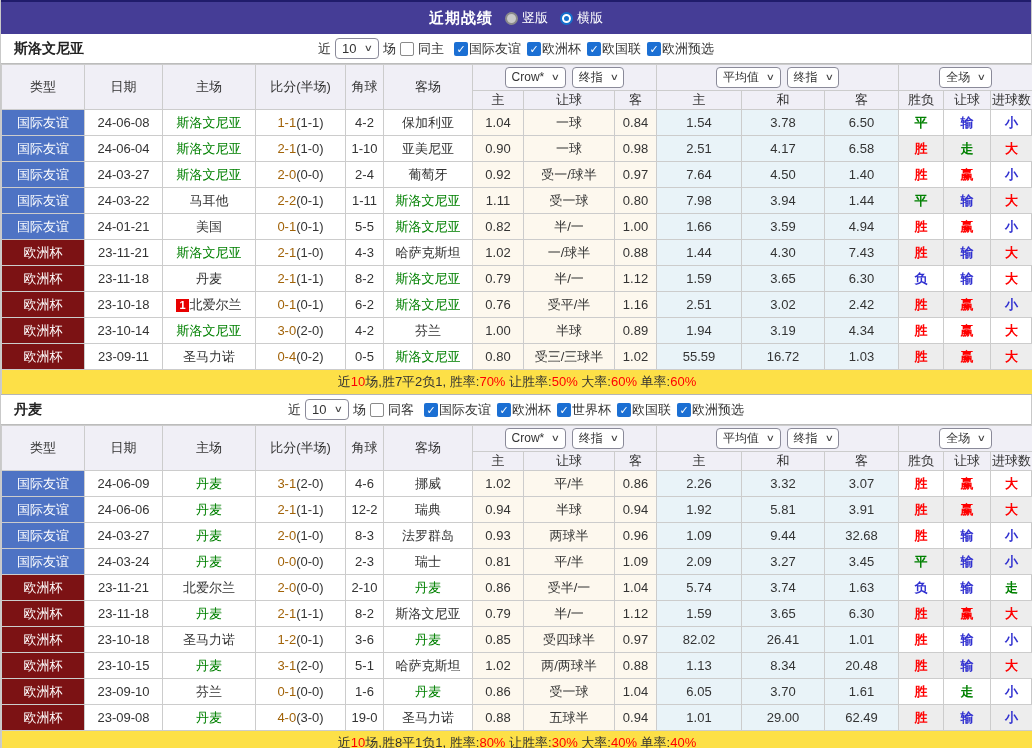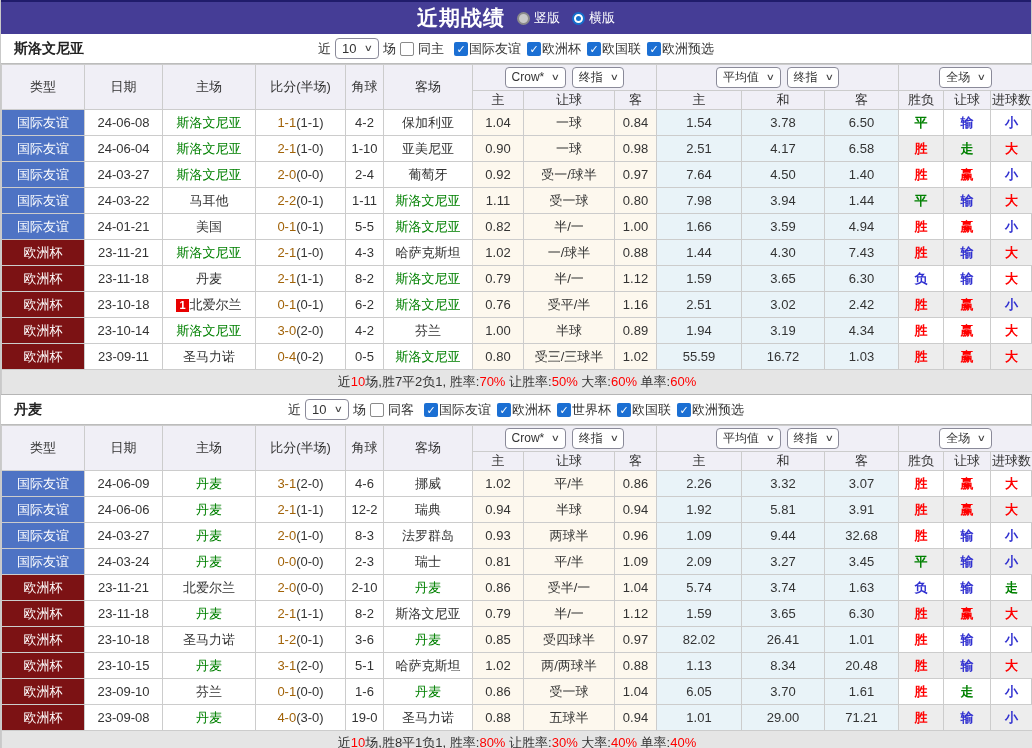"近期战绩" .topbar .title { font-size: 21px -> 15px }
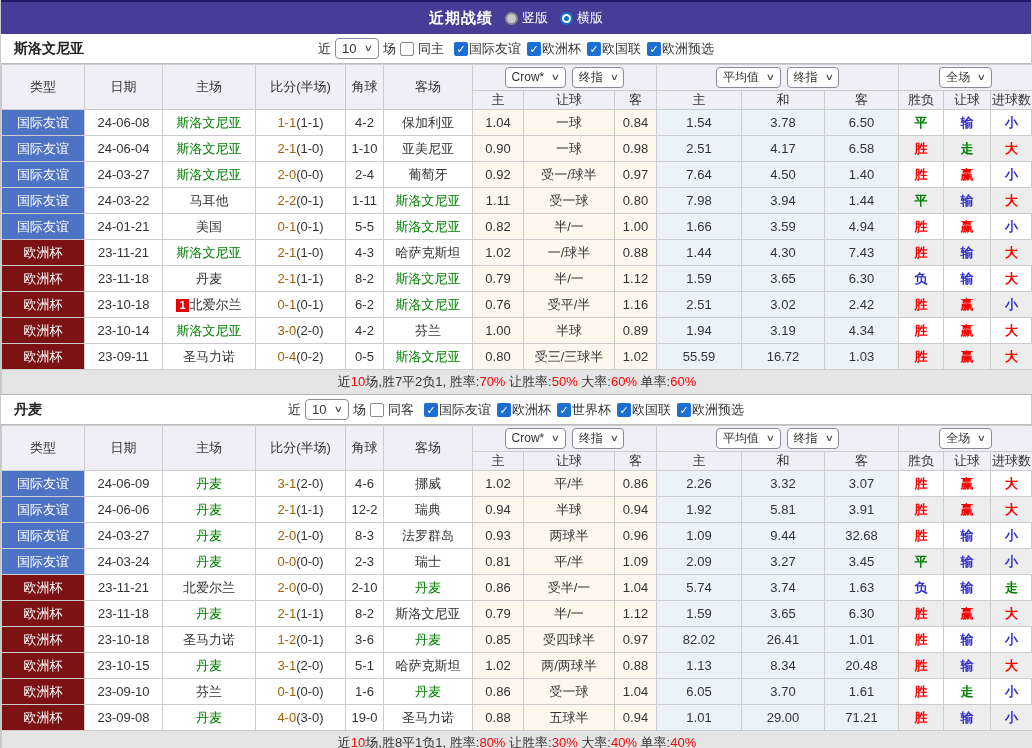"近10场,胜7平2负1, 胜率:70% 让胜率:50% 大率:60%" tfoot td { background: #e5e5e5 -> #fde047 }
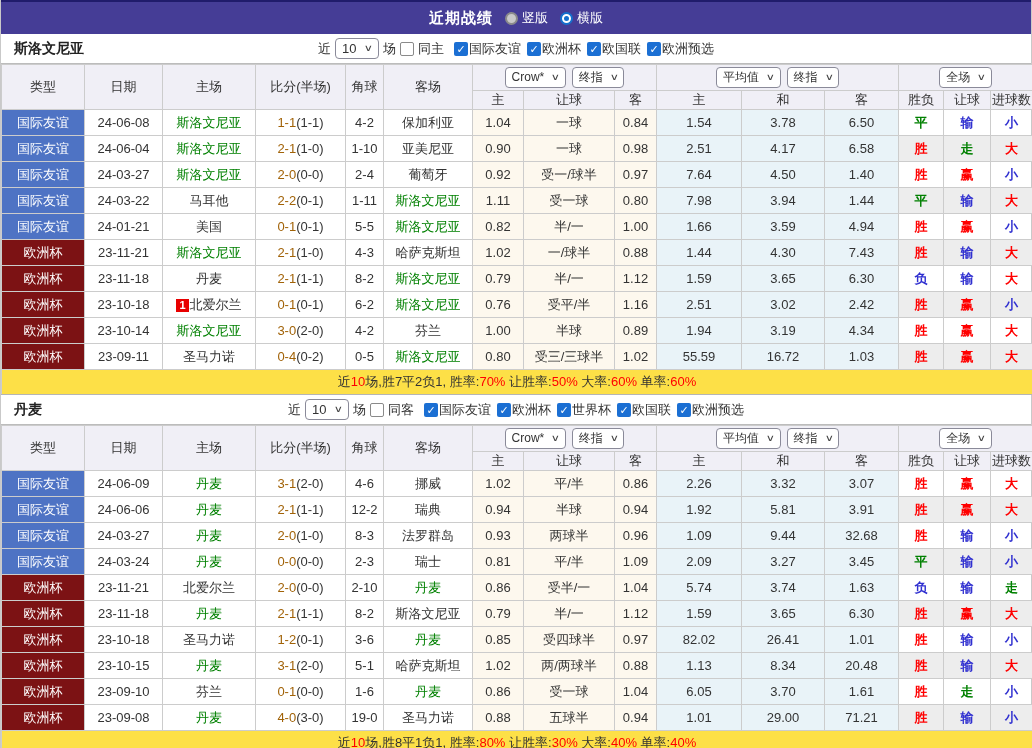"71.21" td.blu { text: 71.21 -> 62.49 }
